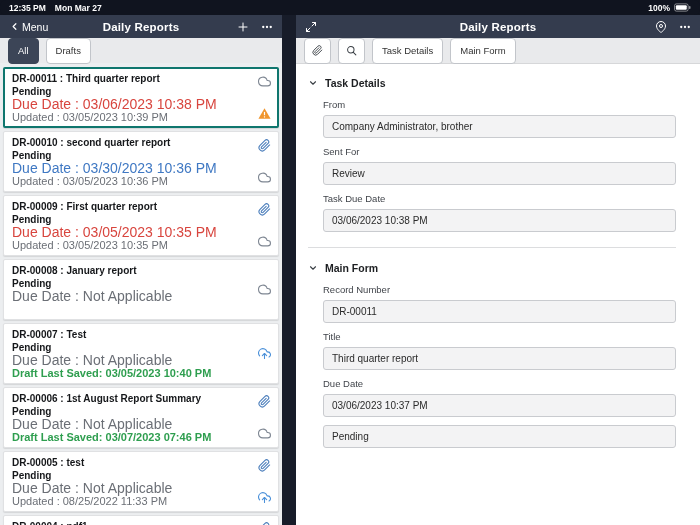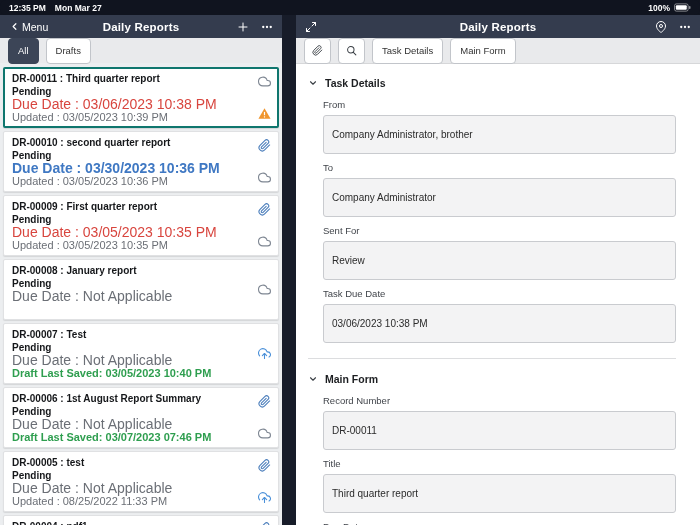"Company Administrator, brother" .field-box { padding: 8px 8px -> 0 8px }
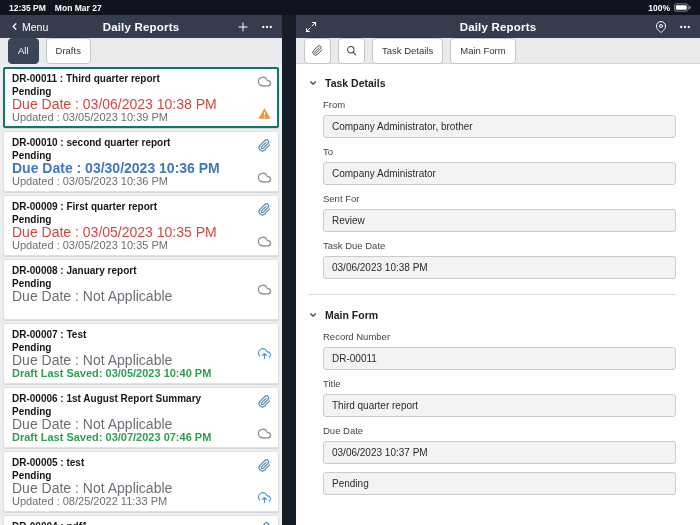"To" div.field { html: <div> <div>To</div> <div>Company Administrator</div> </div> -> none }
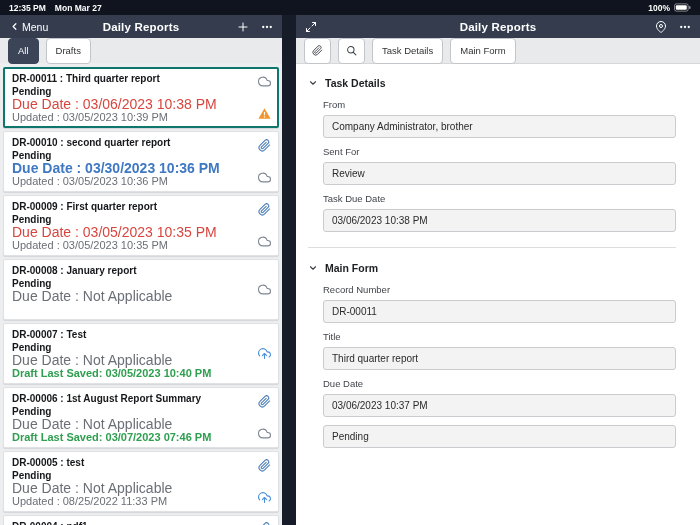"Due Date : 03/30/2023 10:36" .r-due.blue { font-weight: bold -> none }
